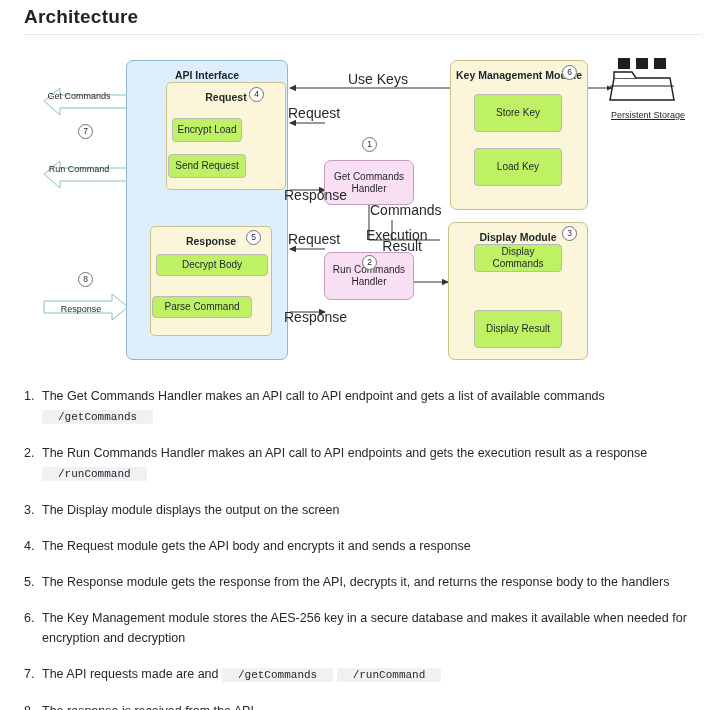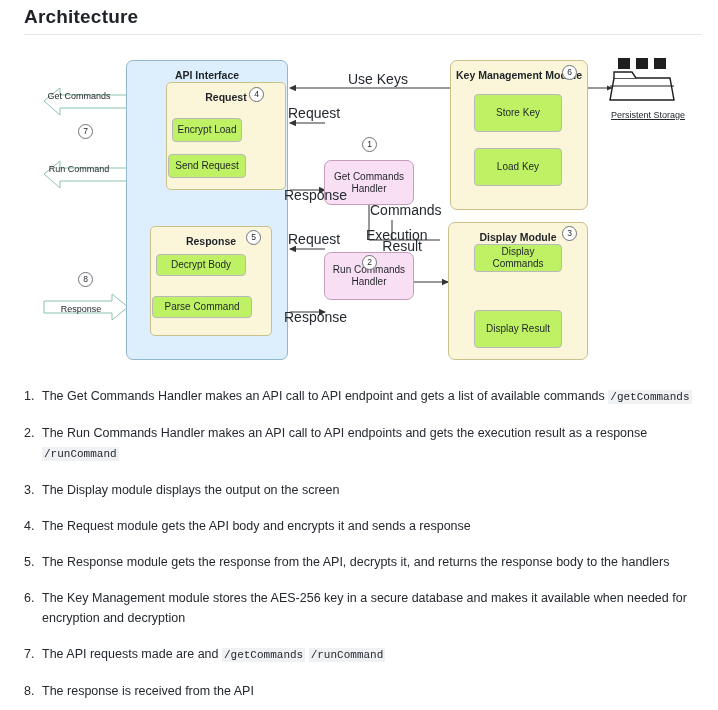"Decrypt Body" div.box { width: 90px -> 112px }
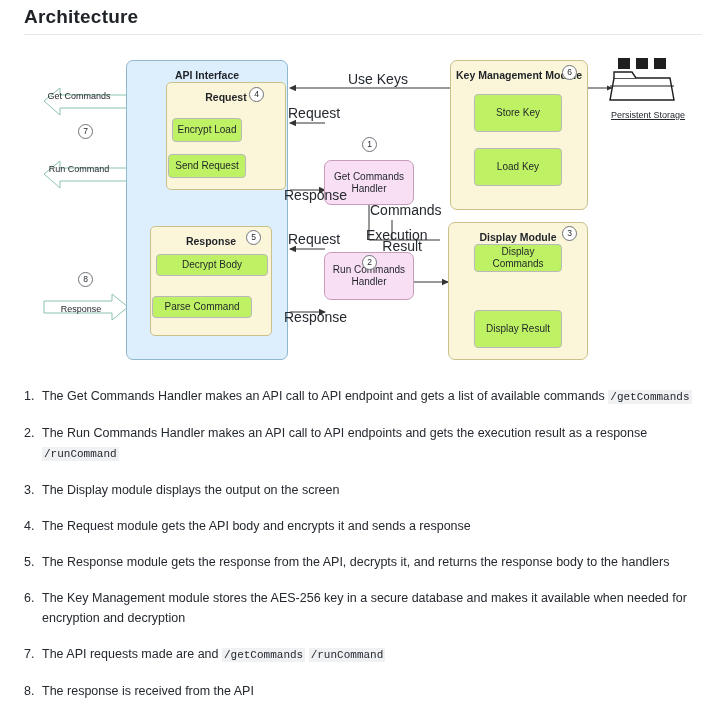"/getCommands" code { padding: 1px 2px -> 1px 16px }
